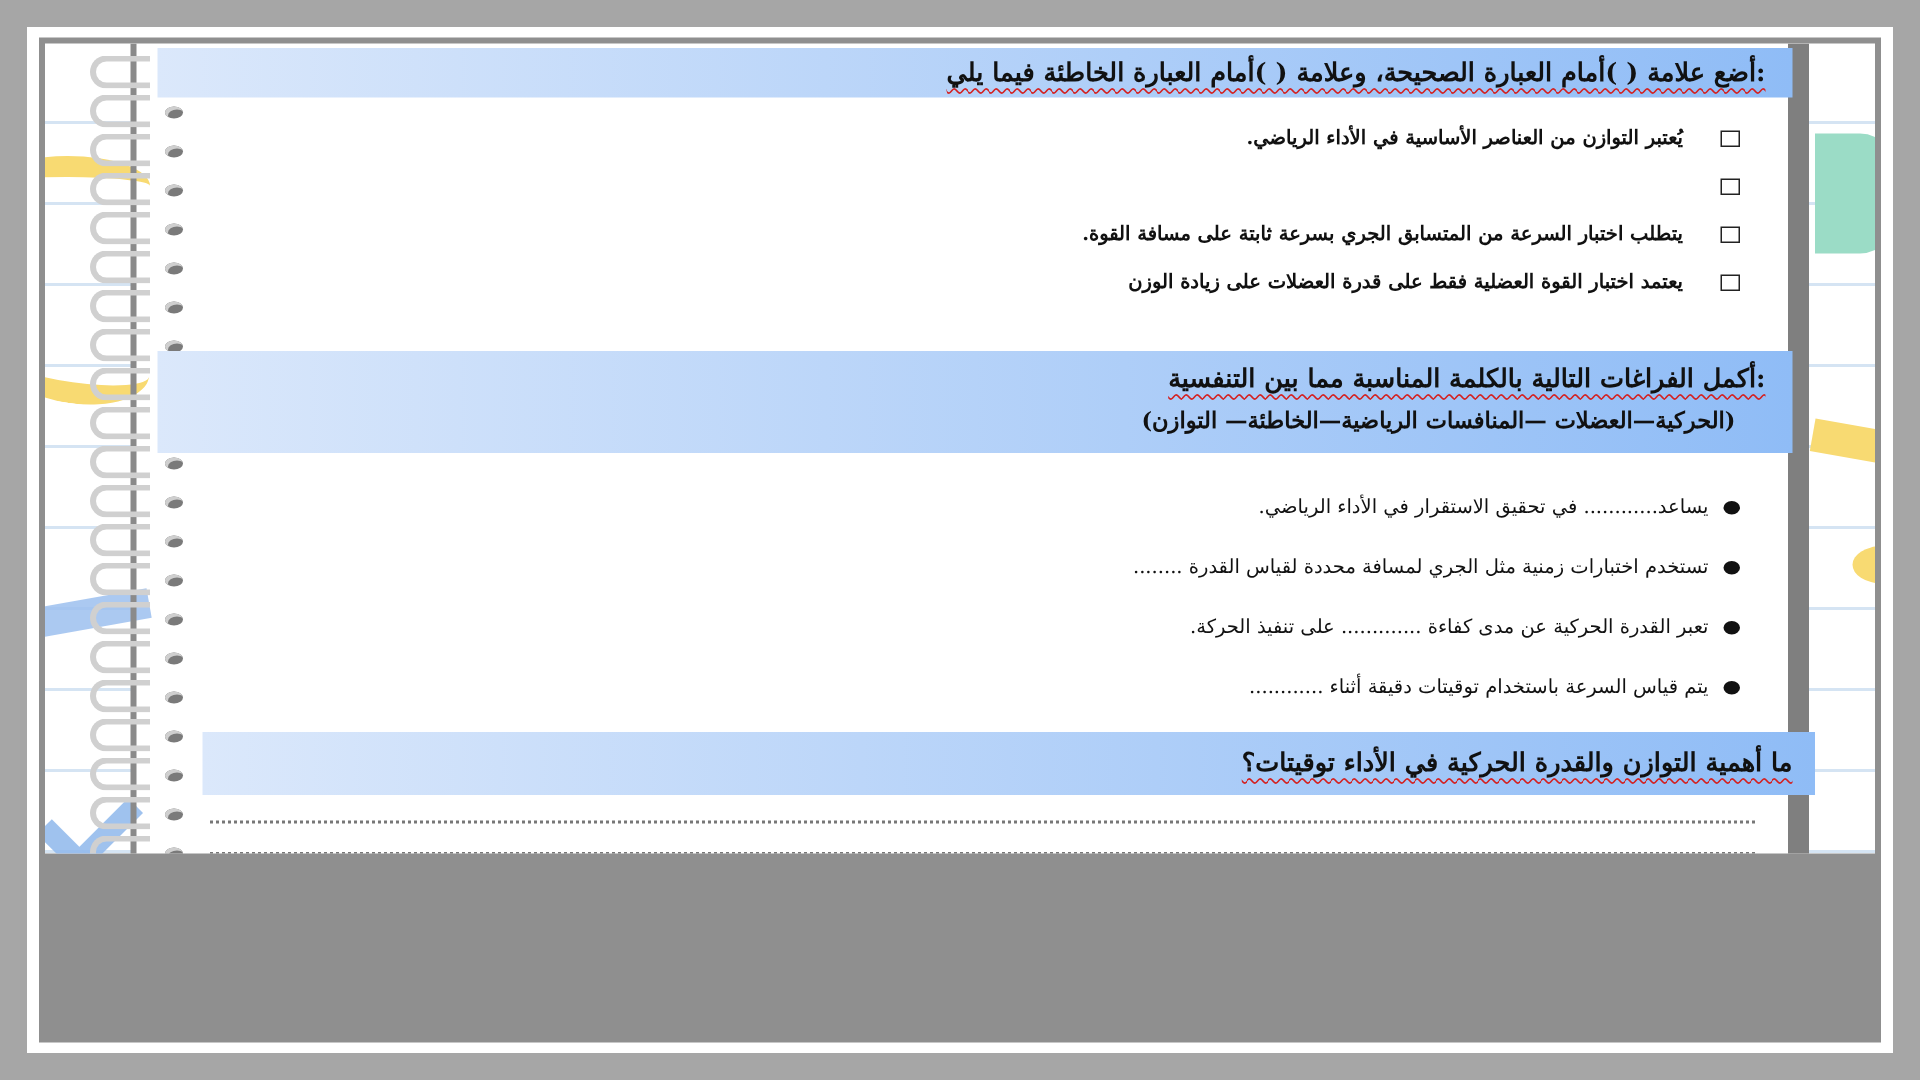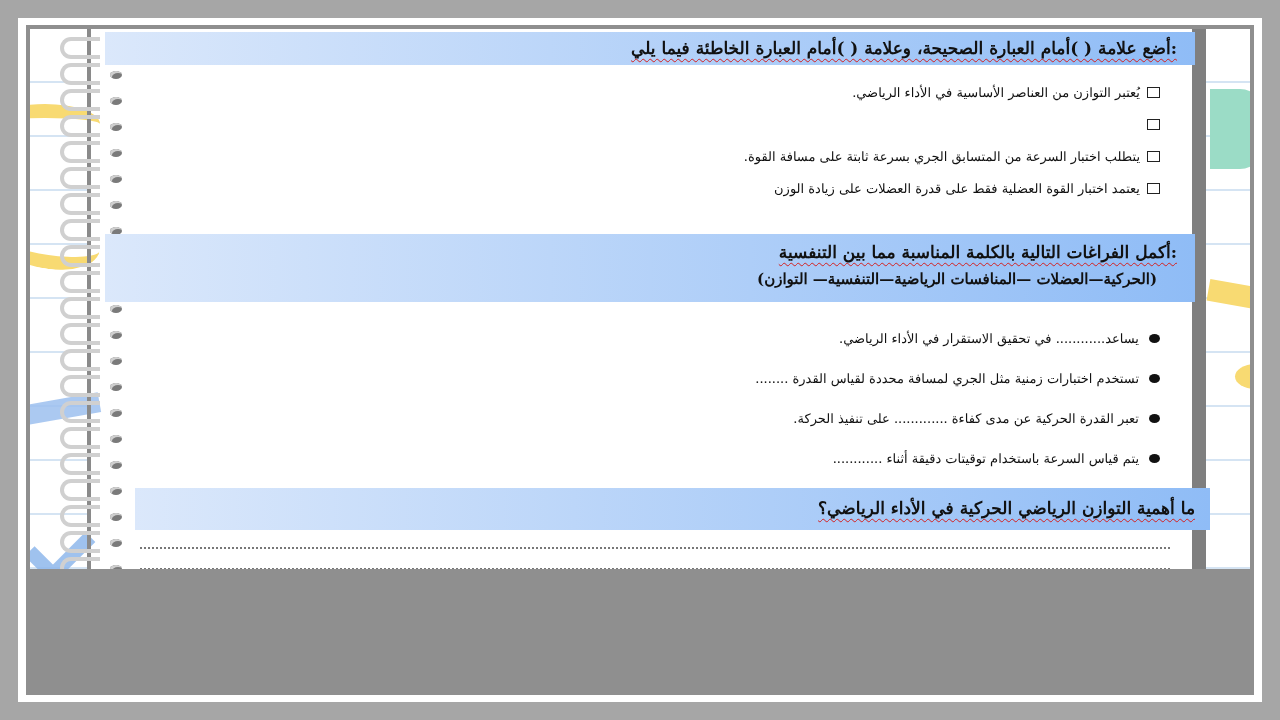"يُعتبر التوازن من العناصر الأساسية" .list1 .item { font-weight: none -> bold; gap: 7px -> 25px }
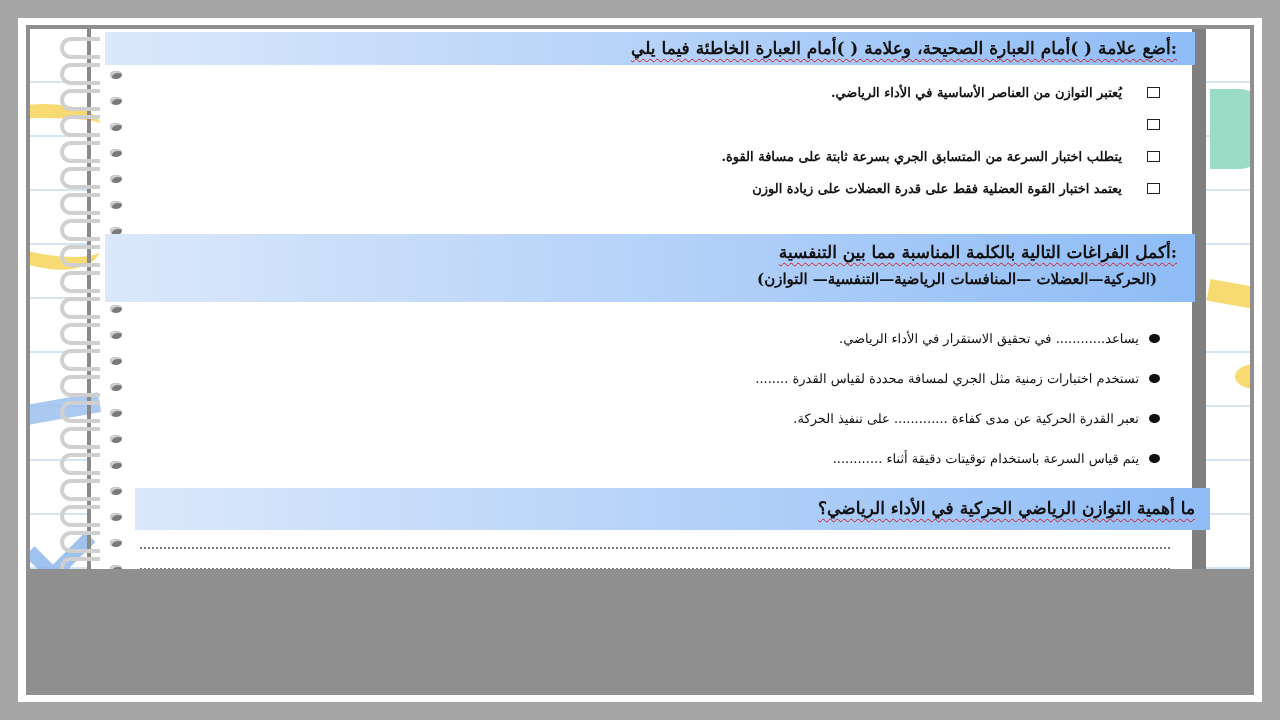"(الحركية—العضلات —المنافسات" span.line { text: التنفسية -> الخاطئة }
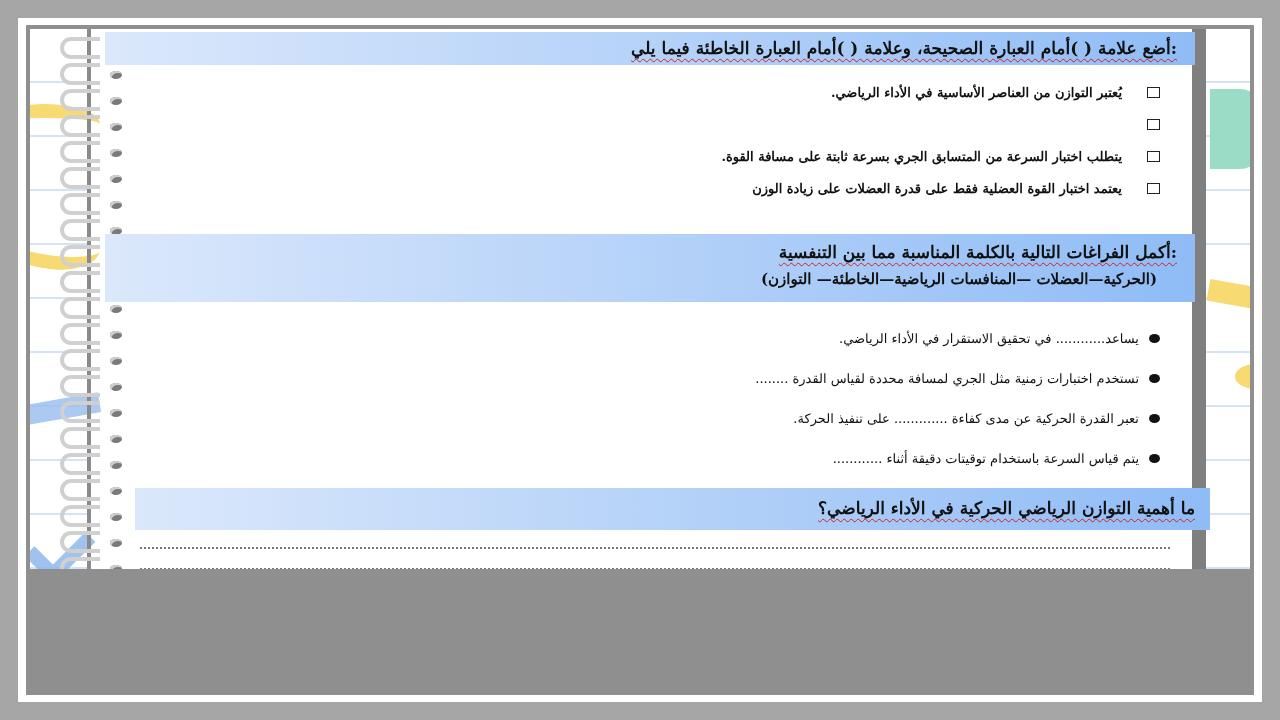"ما أهمية التوازن الرياضي الحركية" span.line { text: الرياضي الحركية في الأداء الرياضي -> والقدرة الحركية في الأداء توقيتات }
